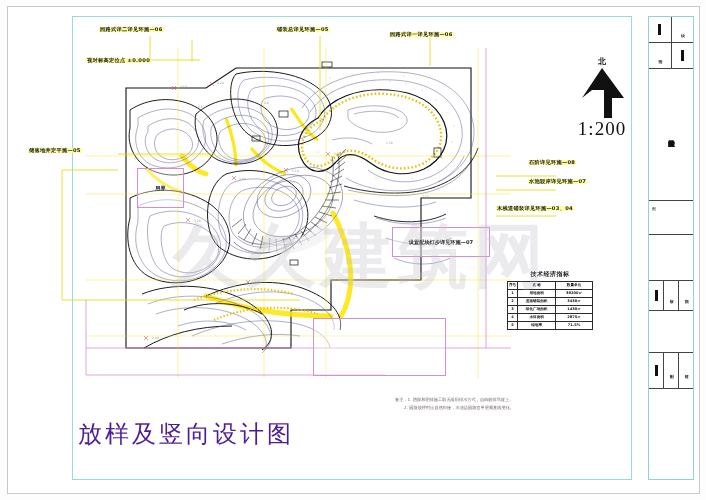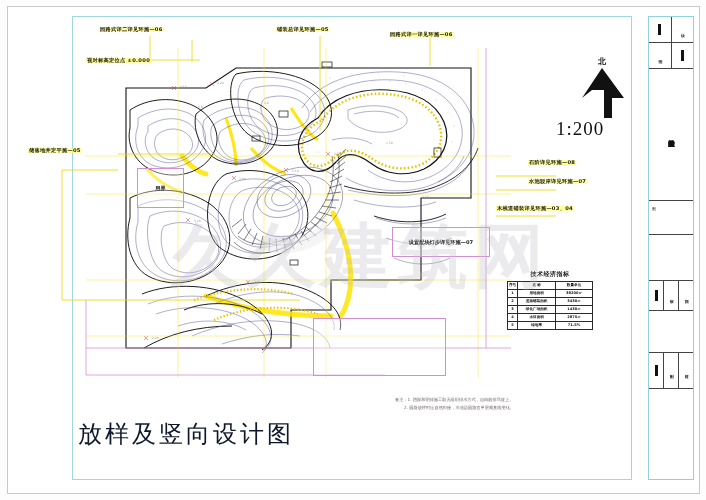"1:200" #scale { text-align: none -> center }
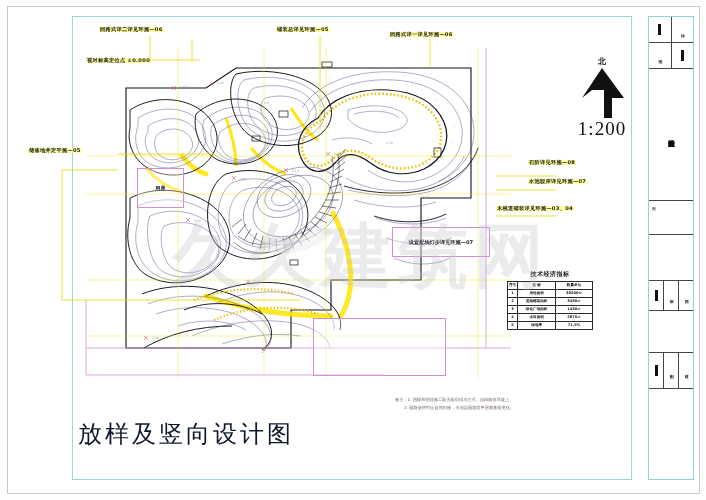"放样及竖向设计图" #caption { color: #0f172a -> #4c1d95 }
